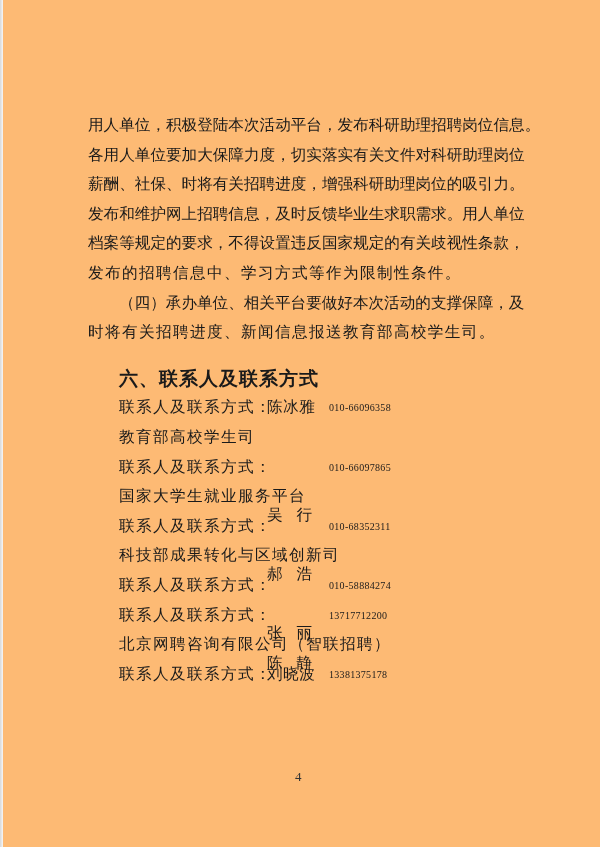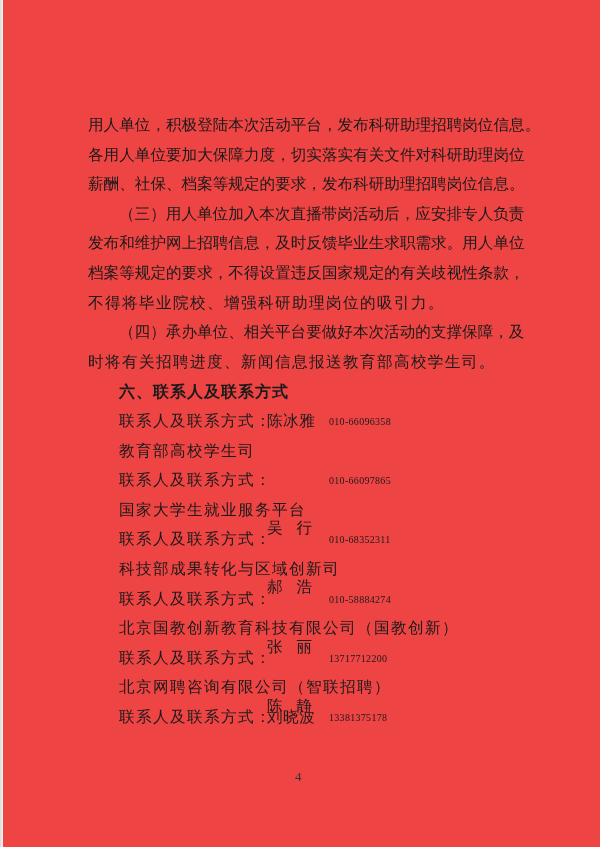"用人单位，积极登陆本次活动平台，发布科研助理招聘岗位信息。" .page { background: #ef4444 -> #fdba74 }
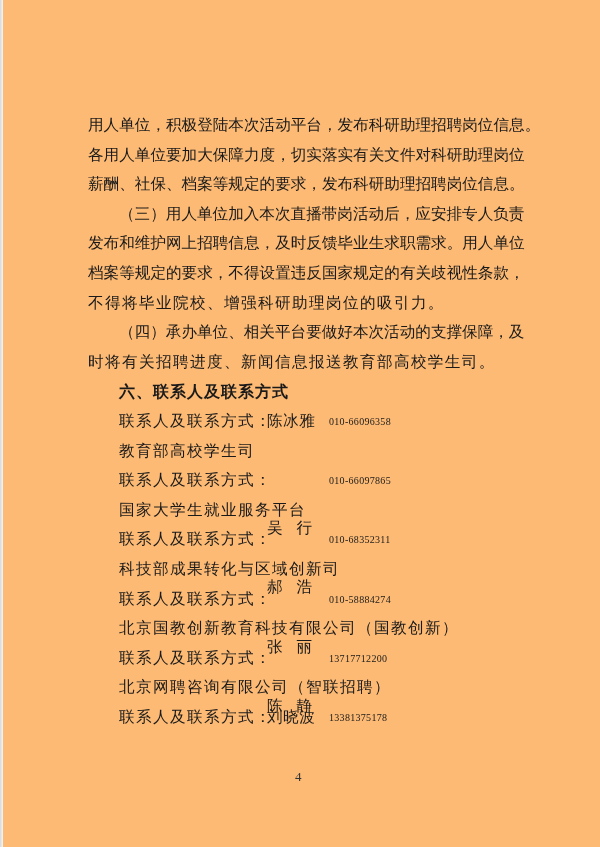"薪酬、社保、档案等规定的要求，发布科研助理招聘岗位信息。" div.line { text: 档案等规定的要求，发布科研助理招聘岗位信息 -> 时将有关招聘进度，增强科研助理岗位的吸引力 }
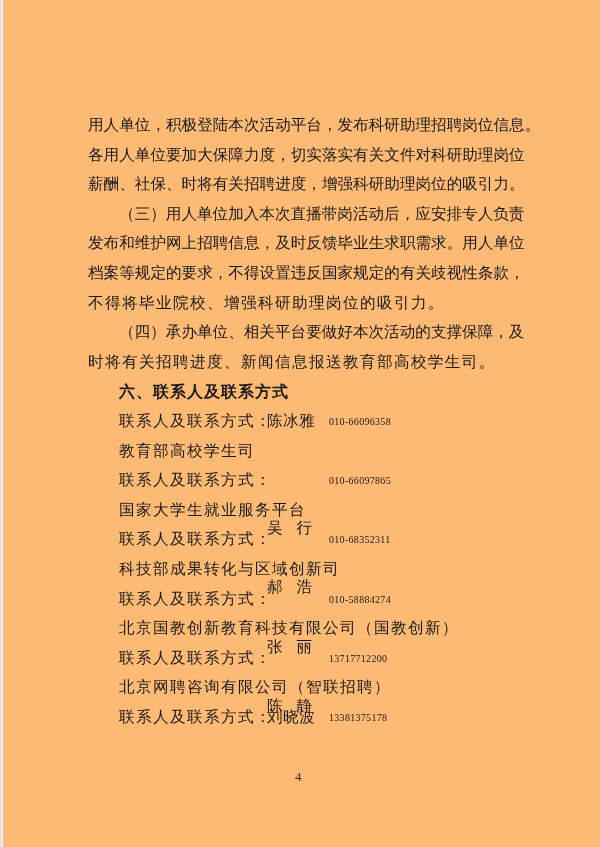"（三）用人单位加入本次直播带岗活动后，应安排专人负责" div.line { html: <div>（三）用人单位加入本次直播带岗活动后，应安排专人负责</div> -> none }
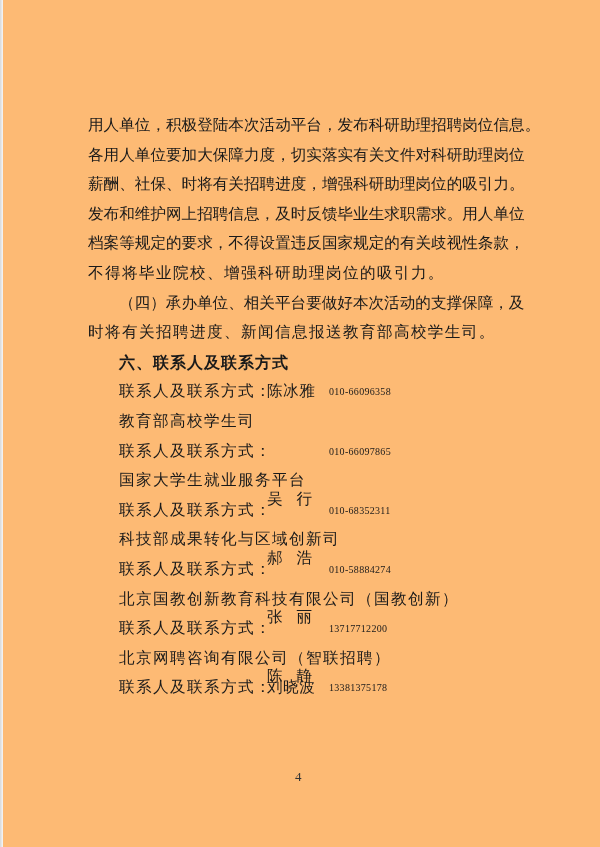"不得将毕业院校、增强科研助理岗位的吸引力。" div.line { text: 不得将毕业院校、增强科研助理岗位的吸引力 -> 发布的招聘信息中、学习方式等作为限制性条件 }
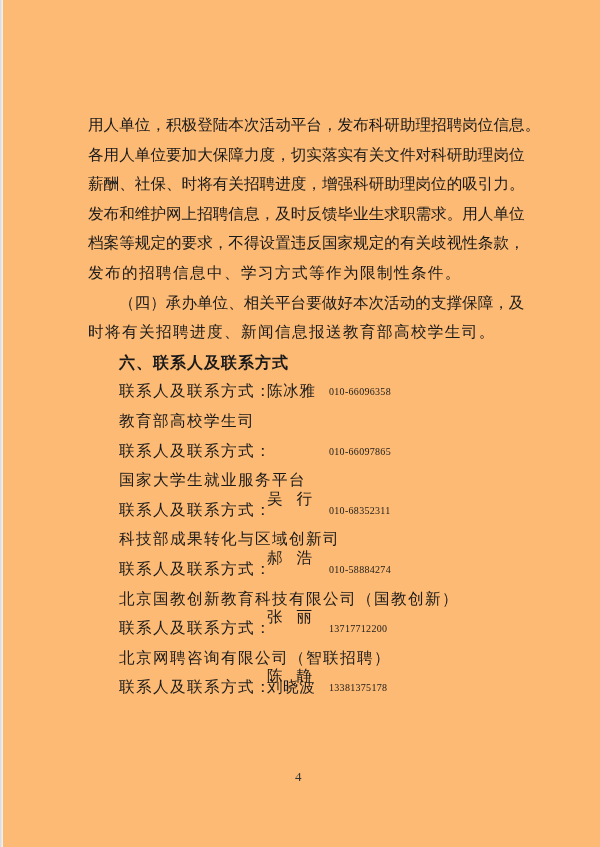"六、联系人及联系方式" .heading { font-size: 16px -> 19px; margin-top: none -> 16px }
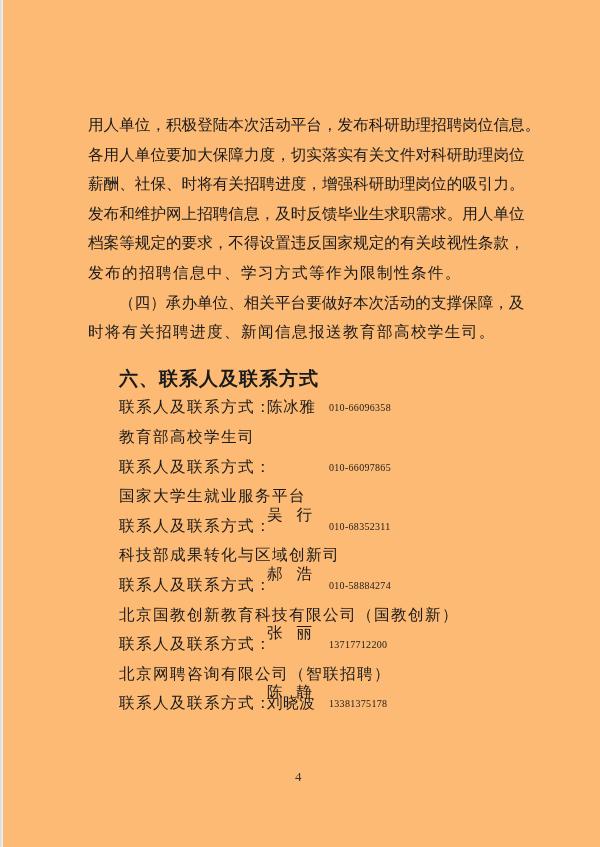"北京国教创新教育科技有限公司（国教创新）" div.line { html: <div>北京国教创新教育科技有限公司（国教创新）</div> -> none }
